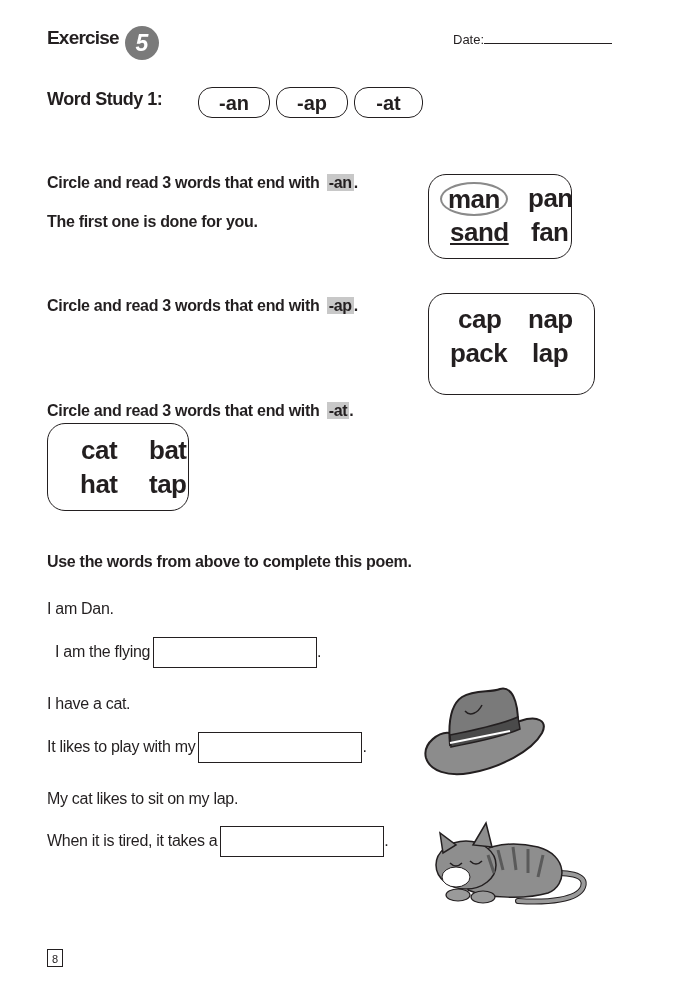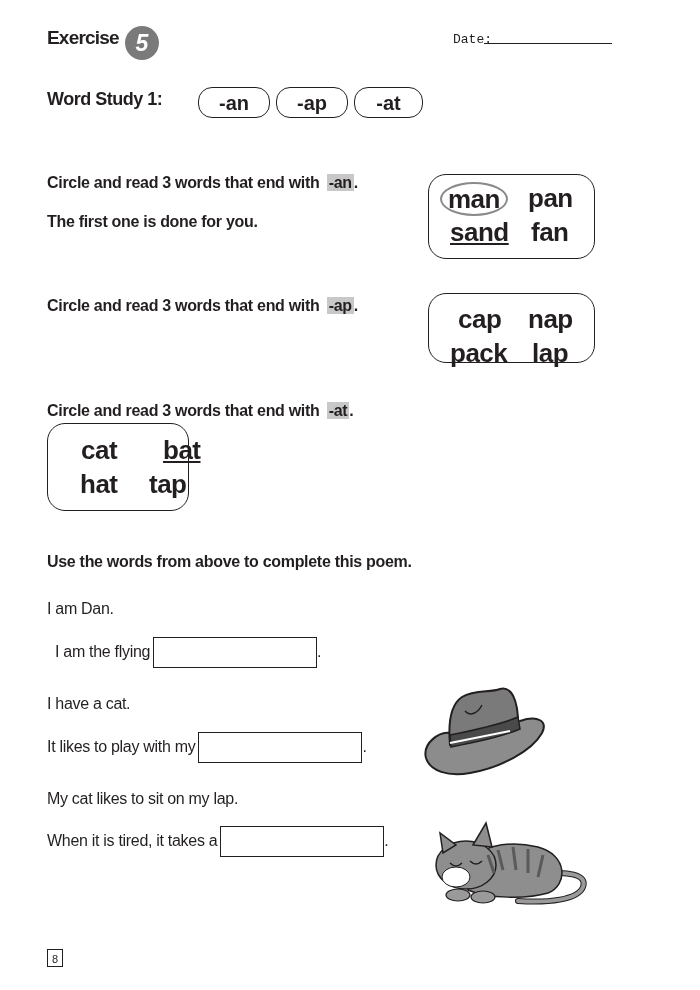"Date:" .date-label { font-family: Liberation Mono, monospace -> none }
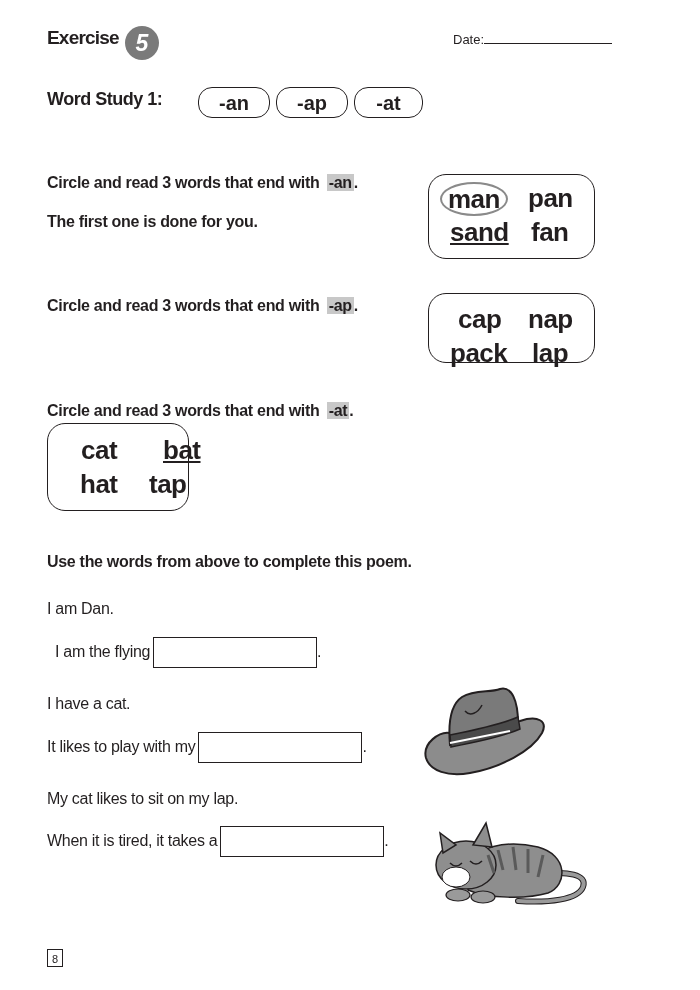"man" div.abs { width: 167px -> 144px }
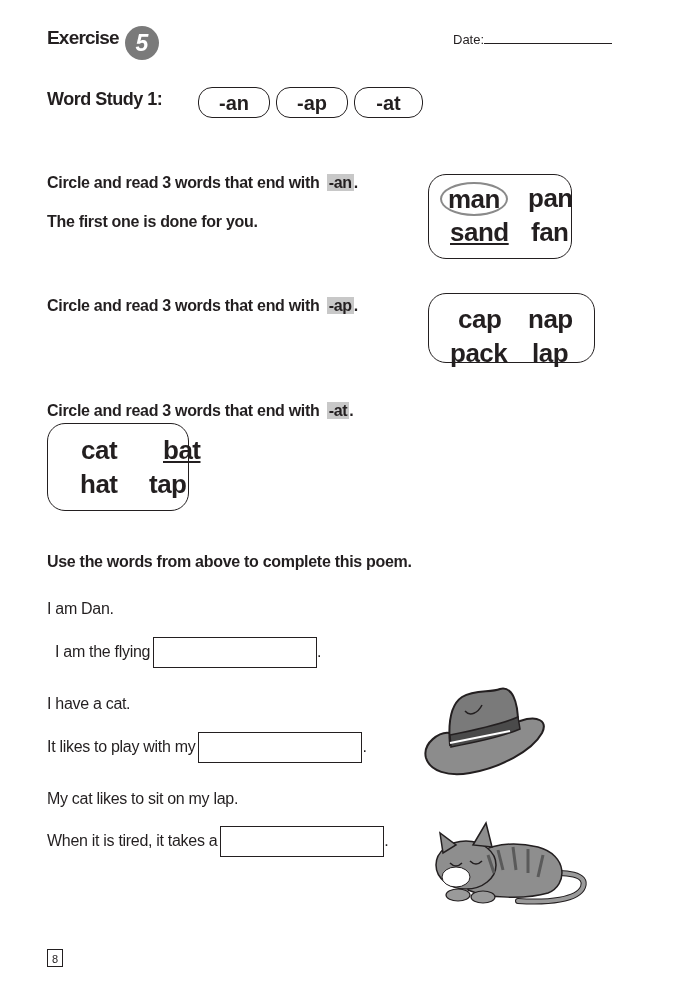"cap" div.abs { height: 70px -> 102px }
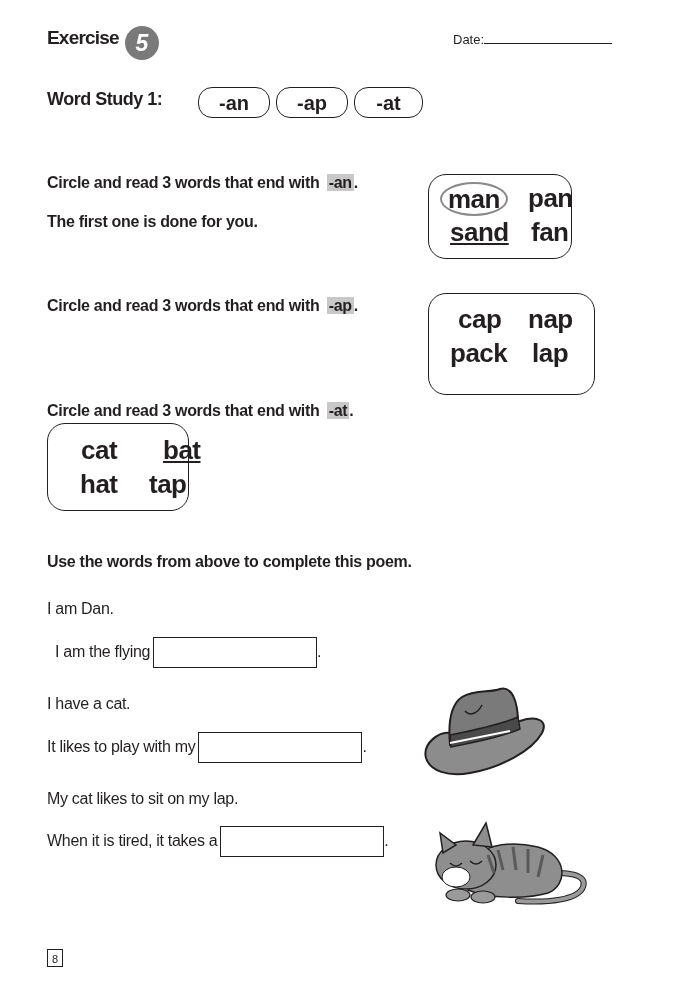"bat" span.word { left: 115px -> 101px; text-decoration: underline -> none }
